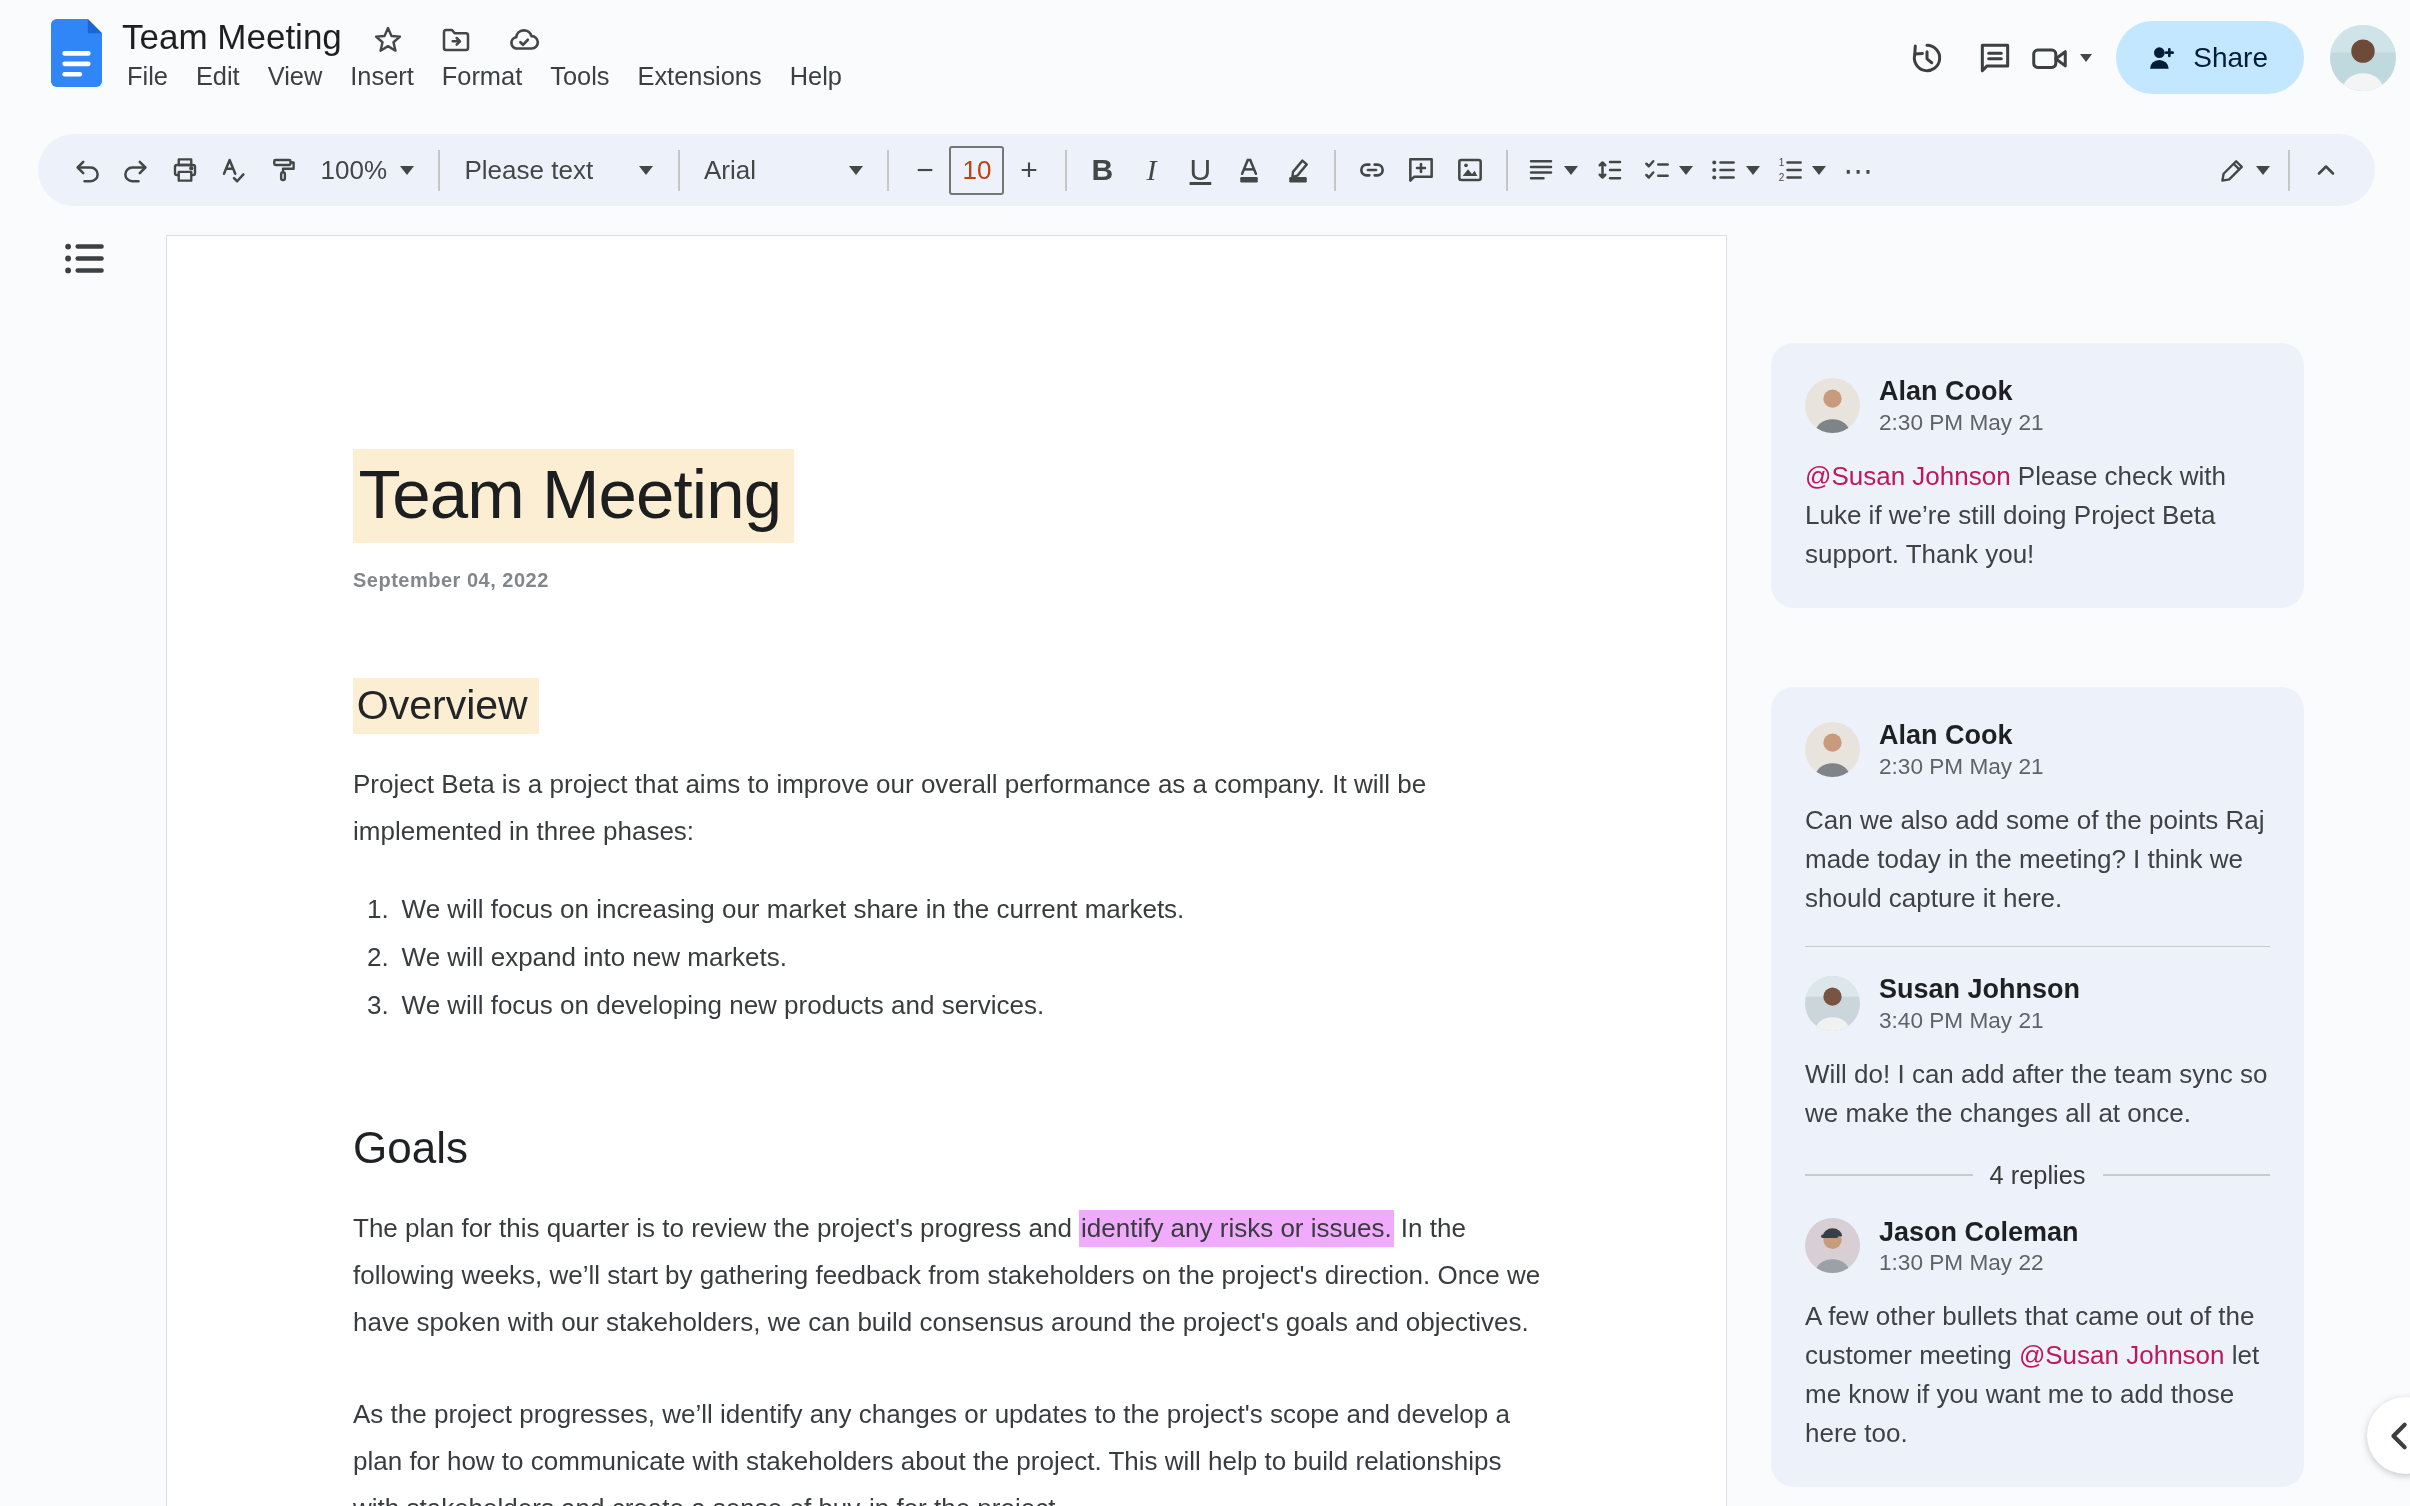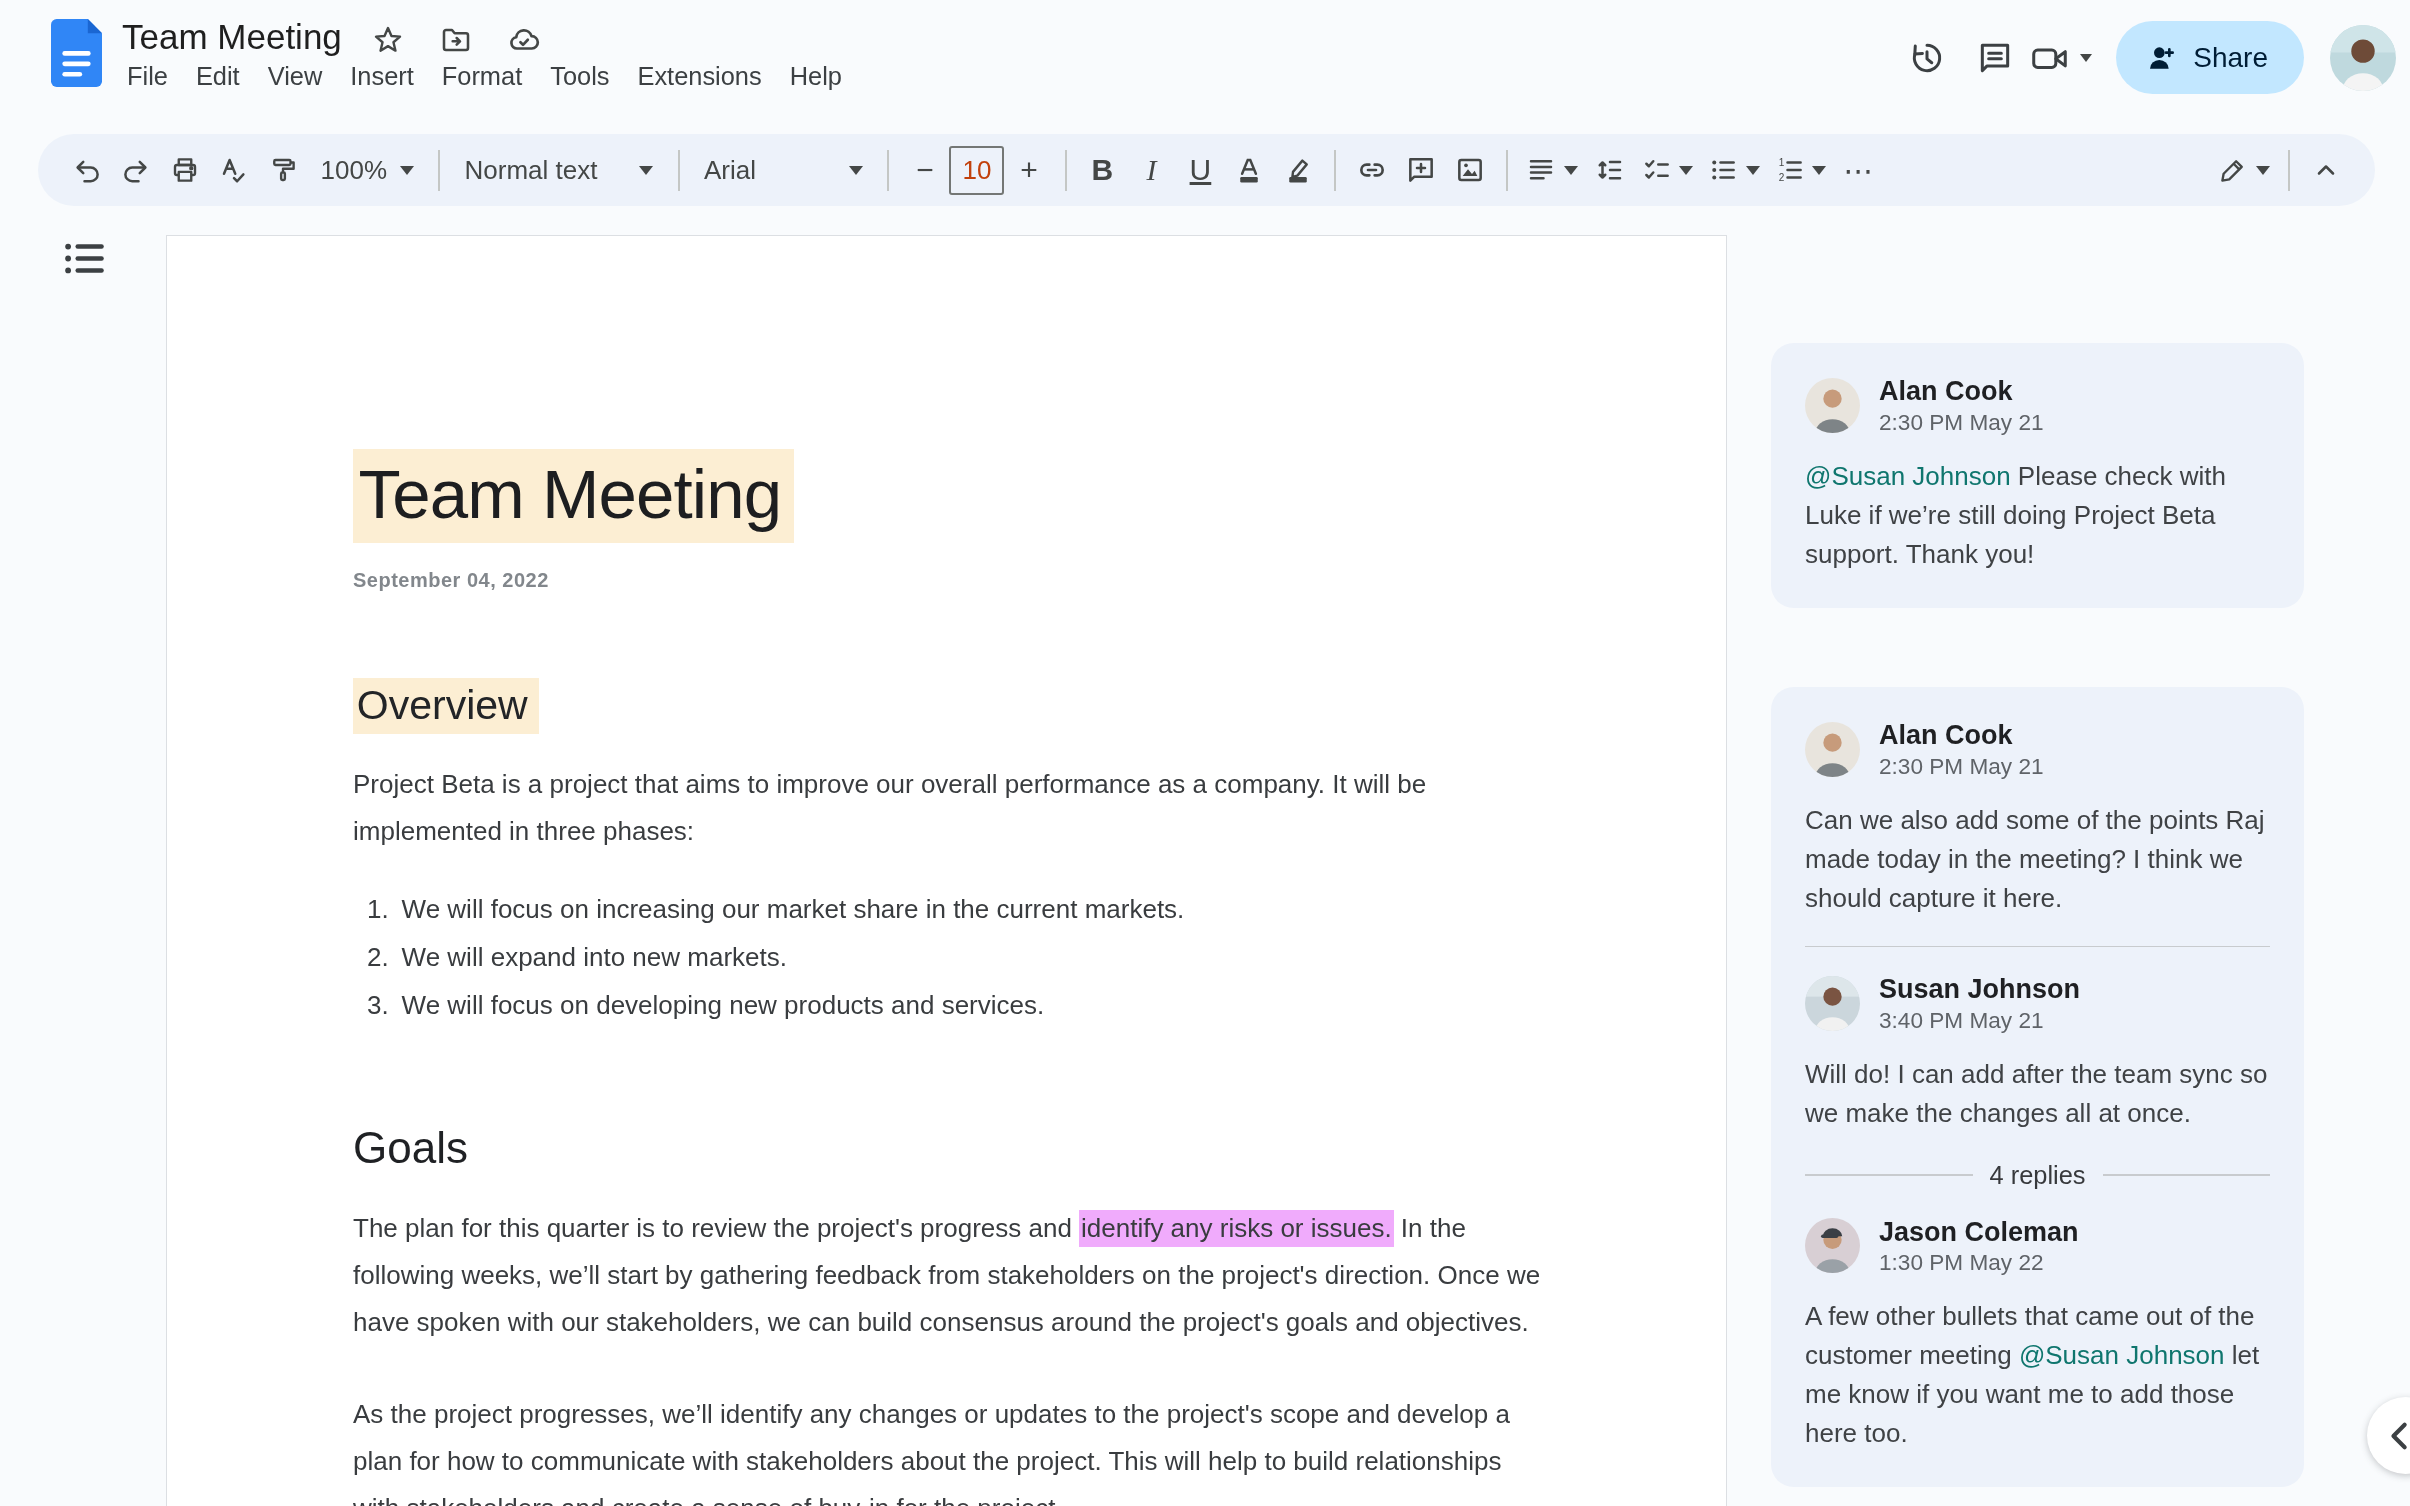"Normal text" span.sel-label { text: Normal -> Please }
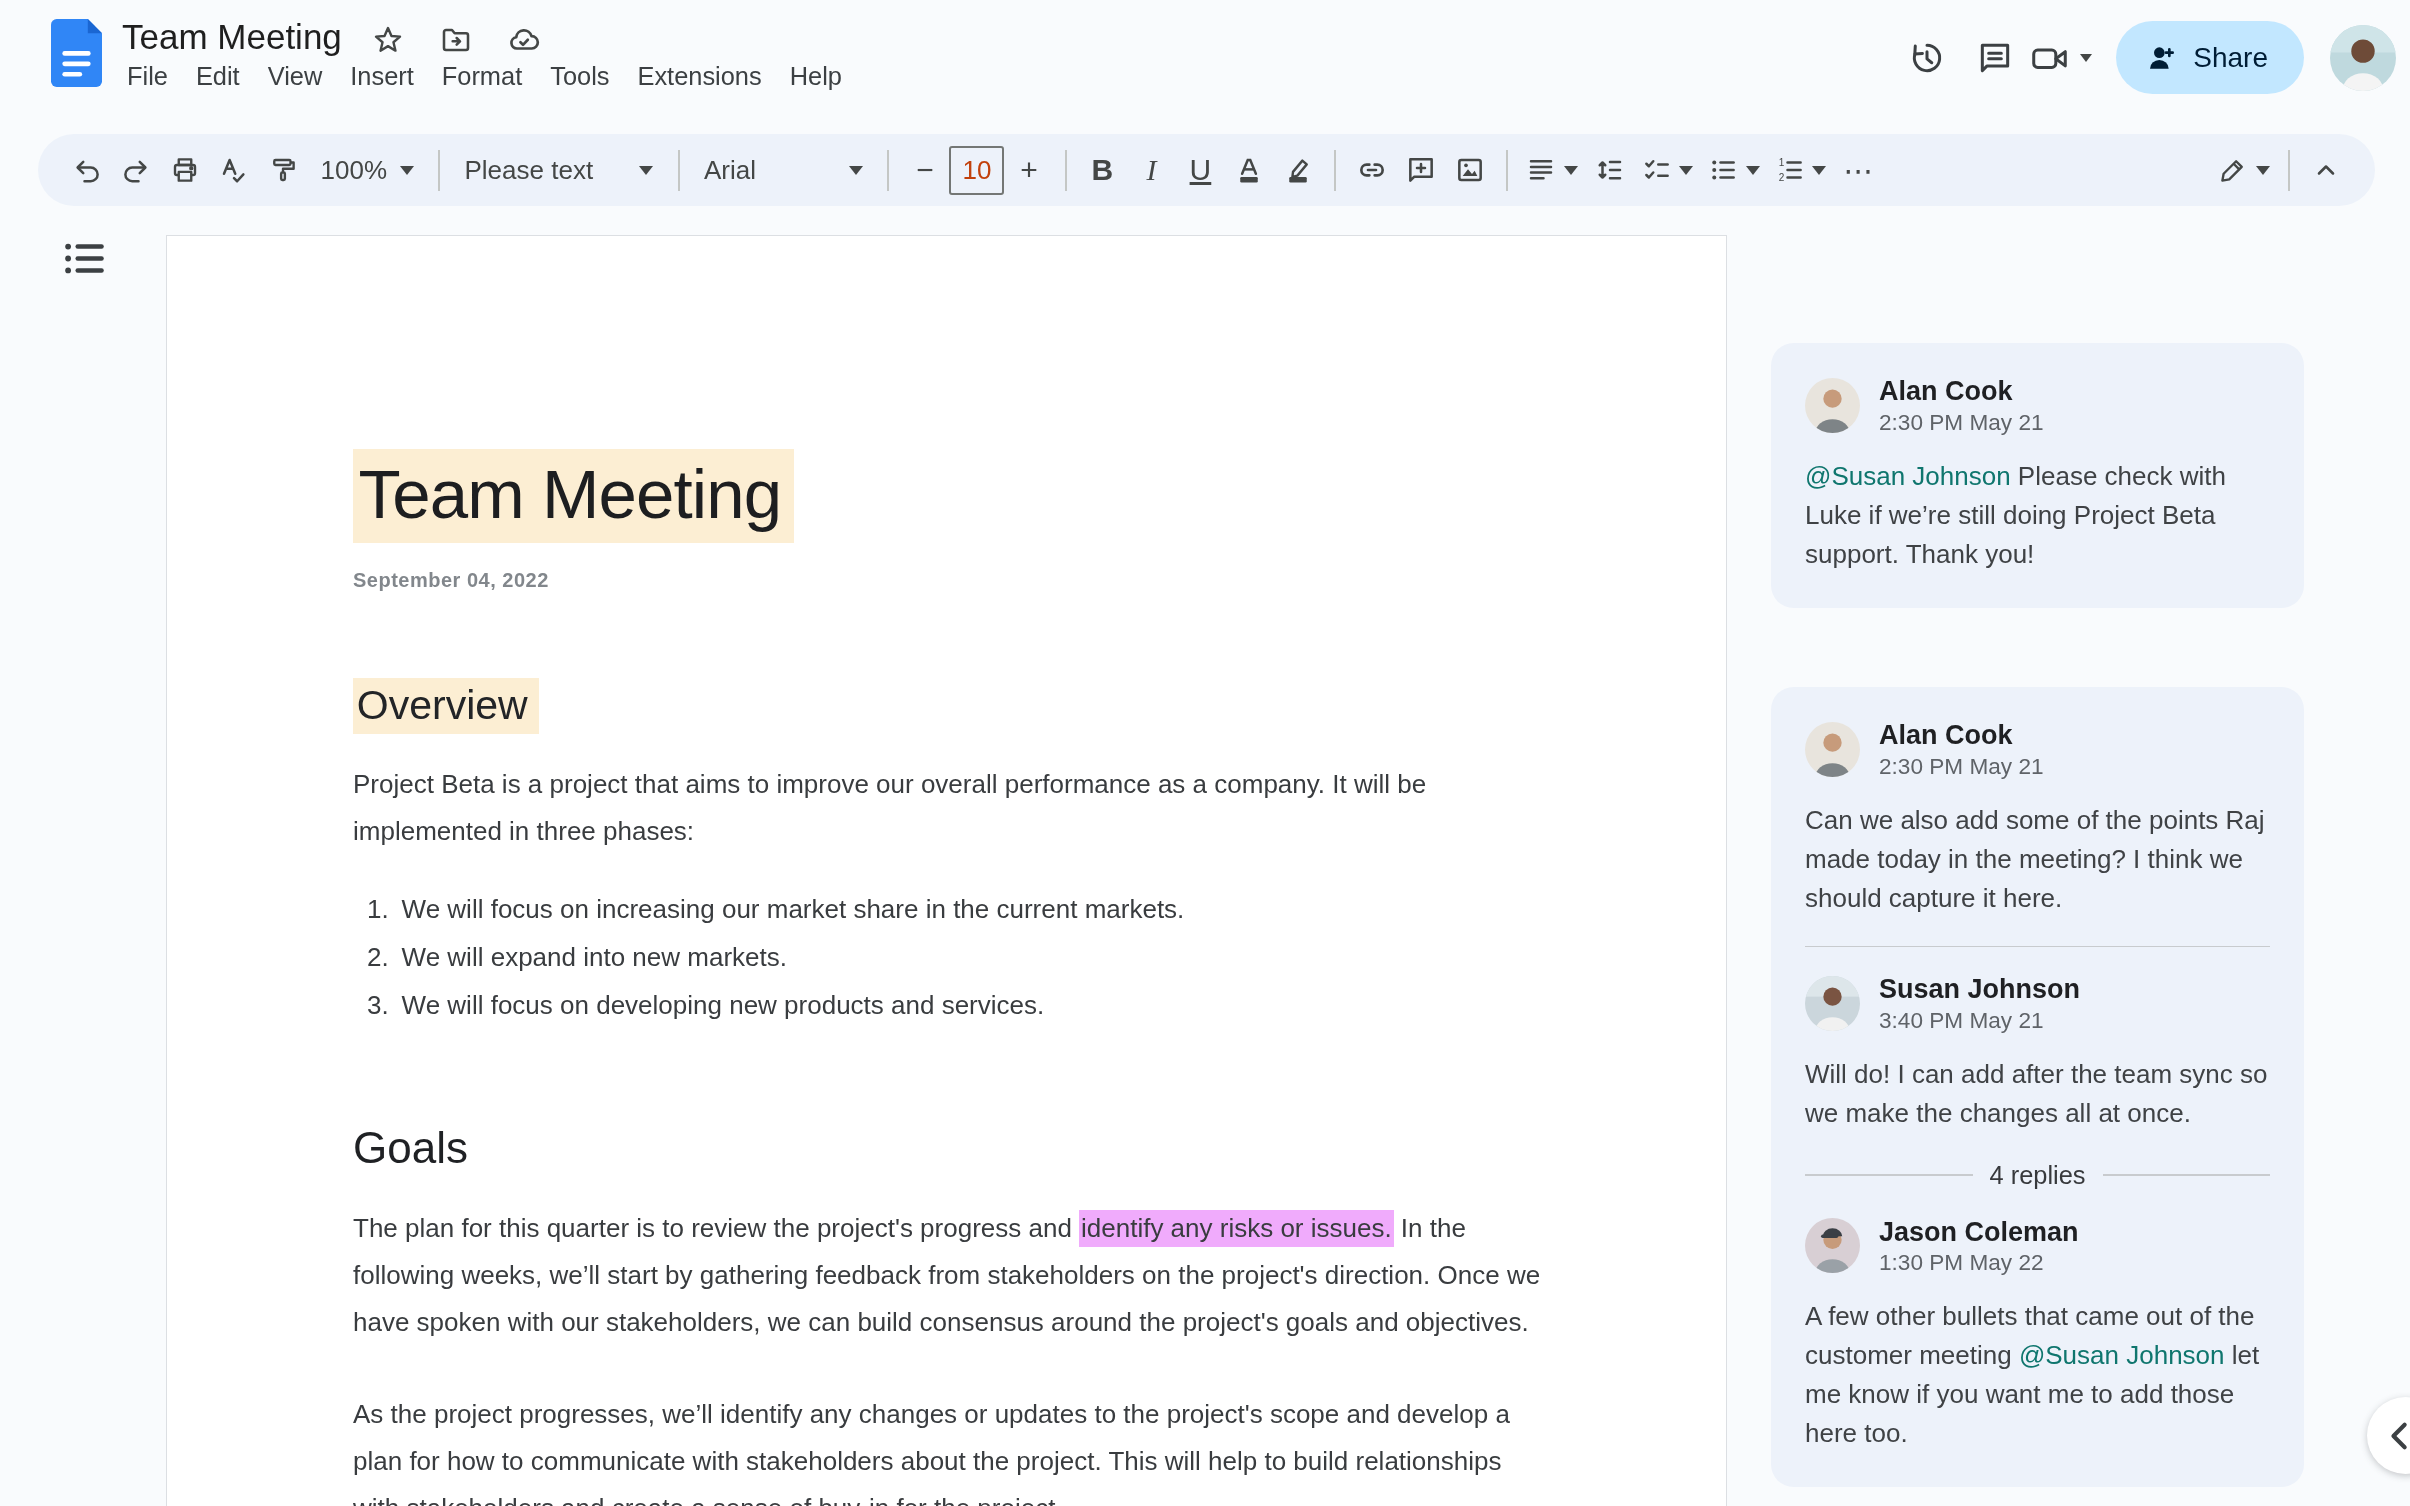"@Susan Johnson" .mention { color: #0f766e -> #be185d }
